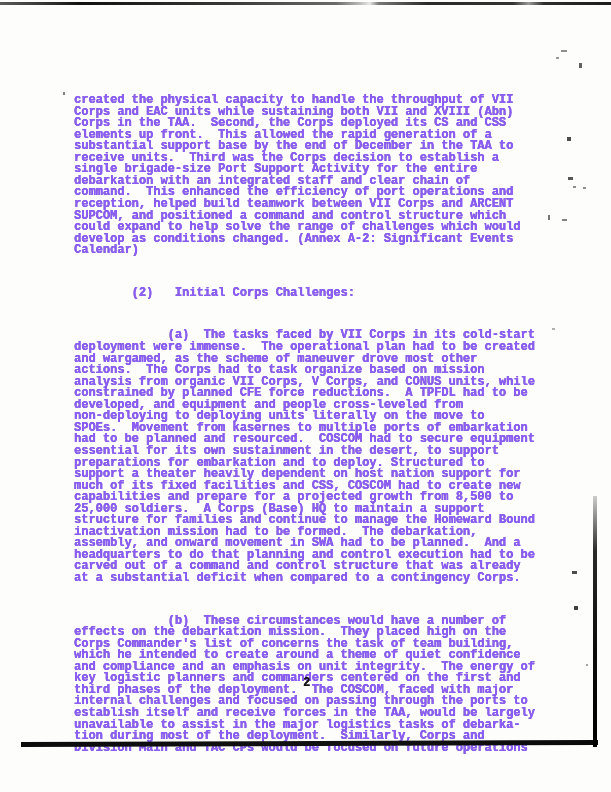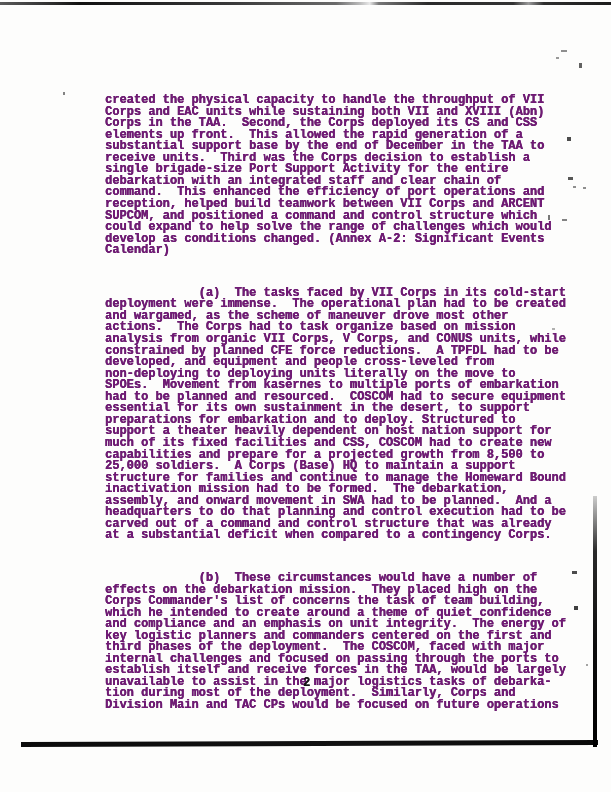"created the physical capacity to" .typetext { color: #701a75 -> #8b5cf6; left: 105px -> 74px }
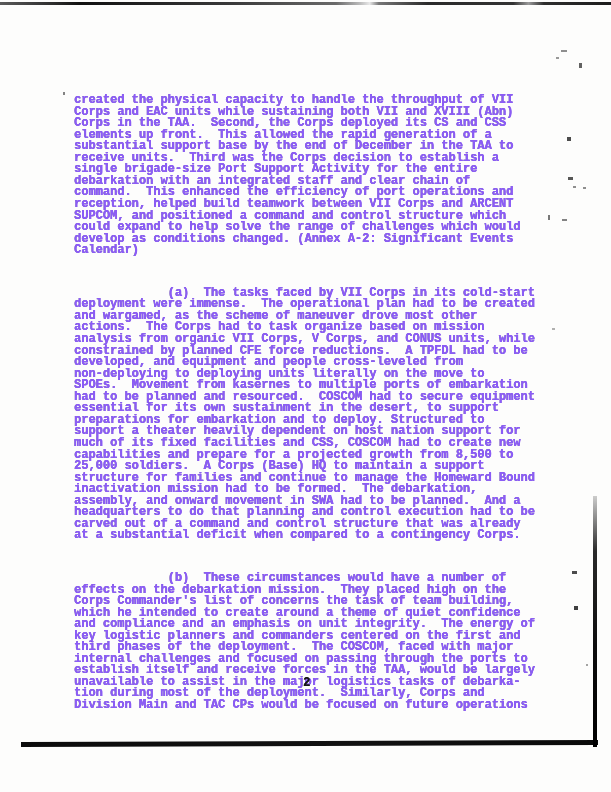"(2) Initial Corps Challenges:" div.para { html: none -> <div> (2) Initial Corps Challenges:</div> }
